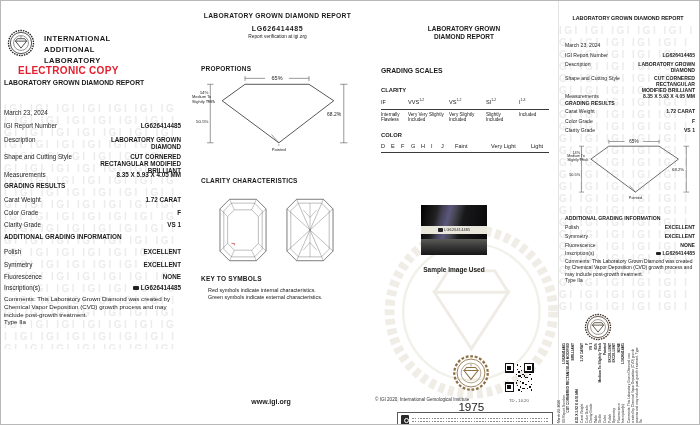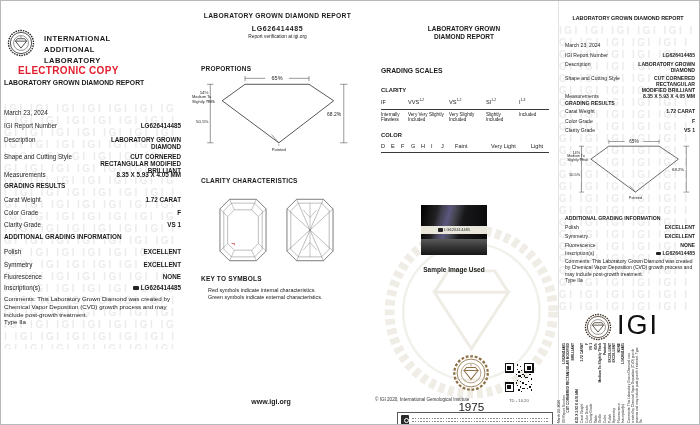"IGI" div.abs { html: <div>IGI</div> -> none }
